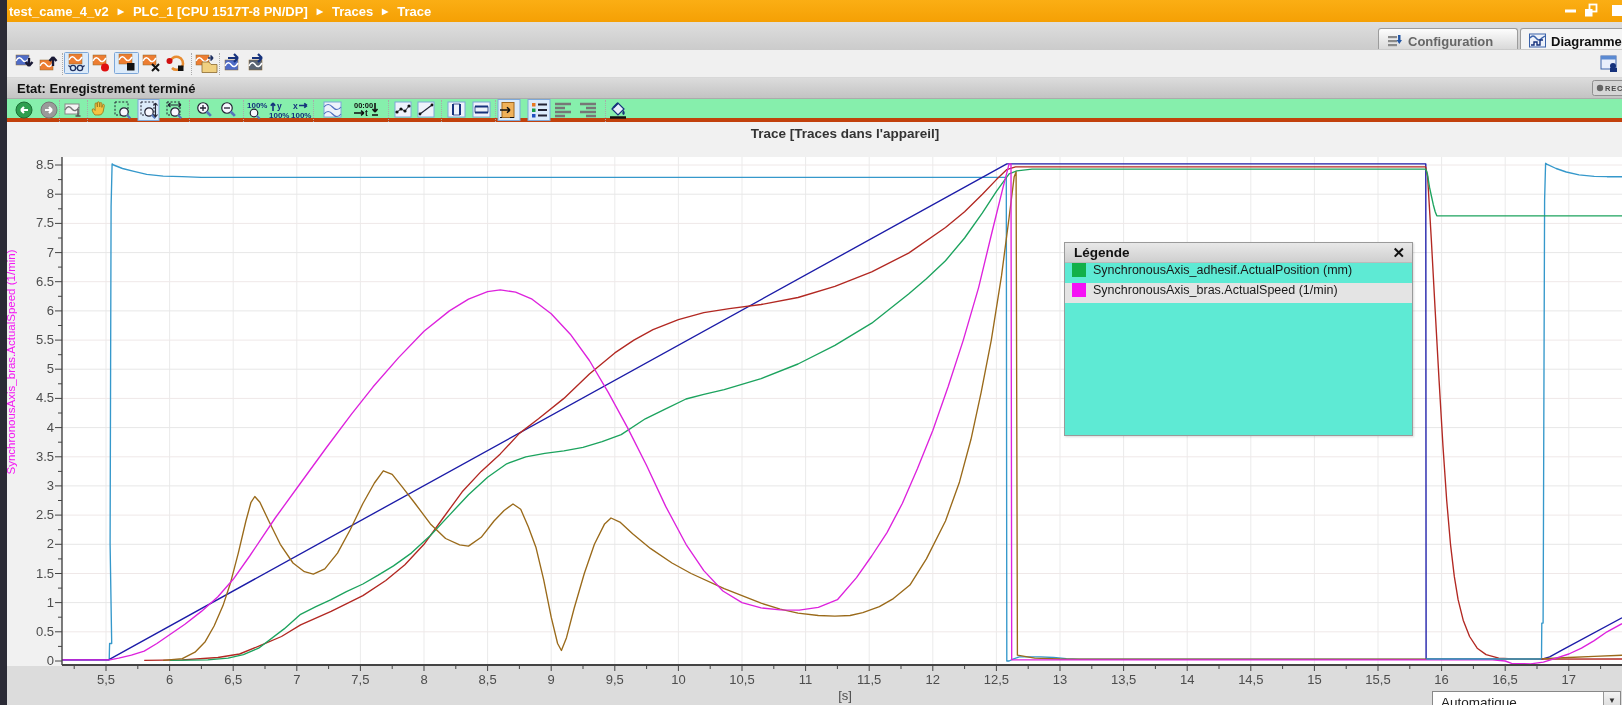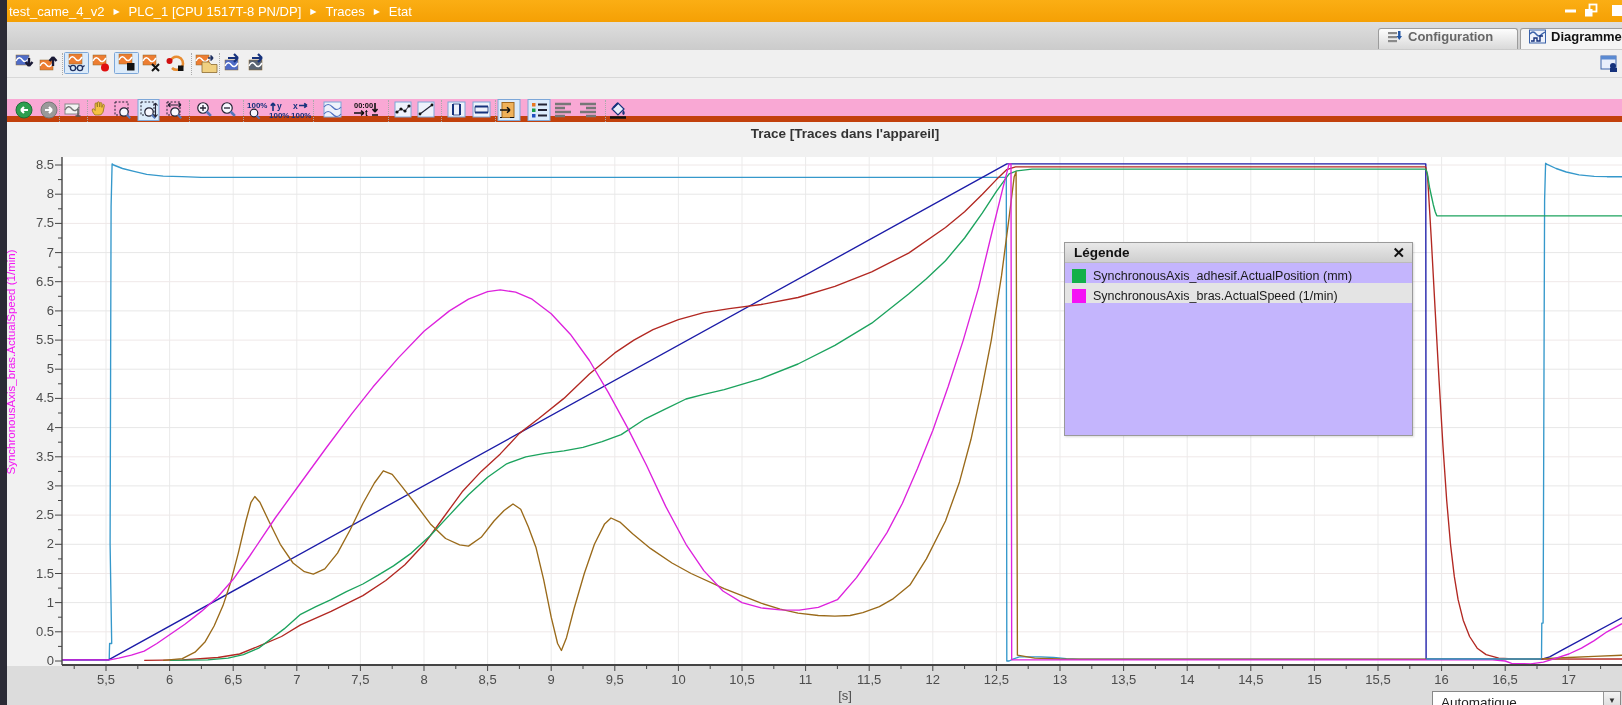"test_came_4_v2" #titlebar { font-weight: normal -> bold }
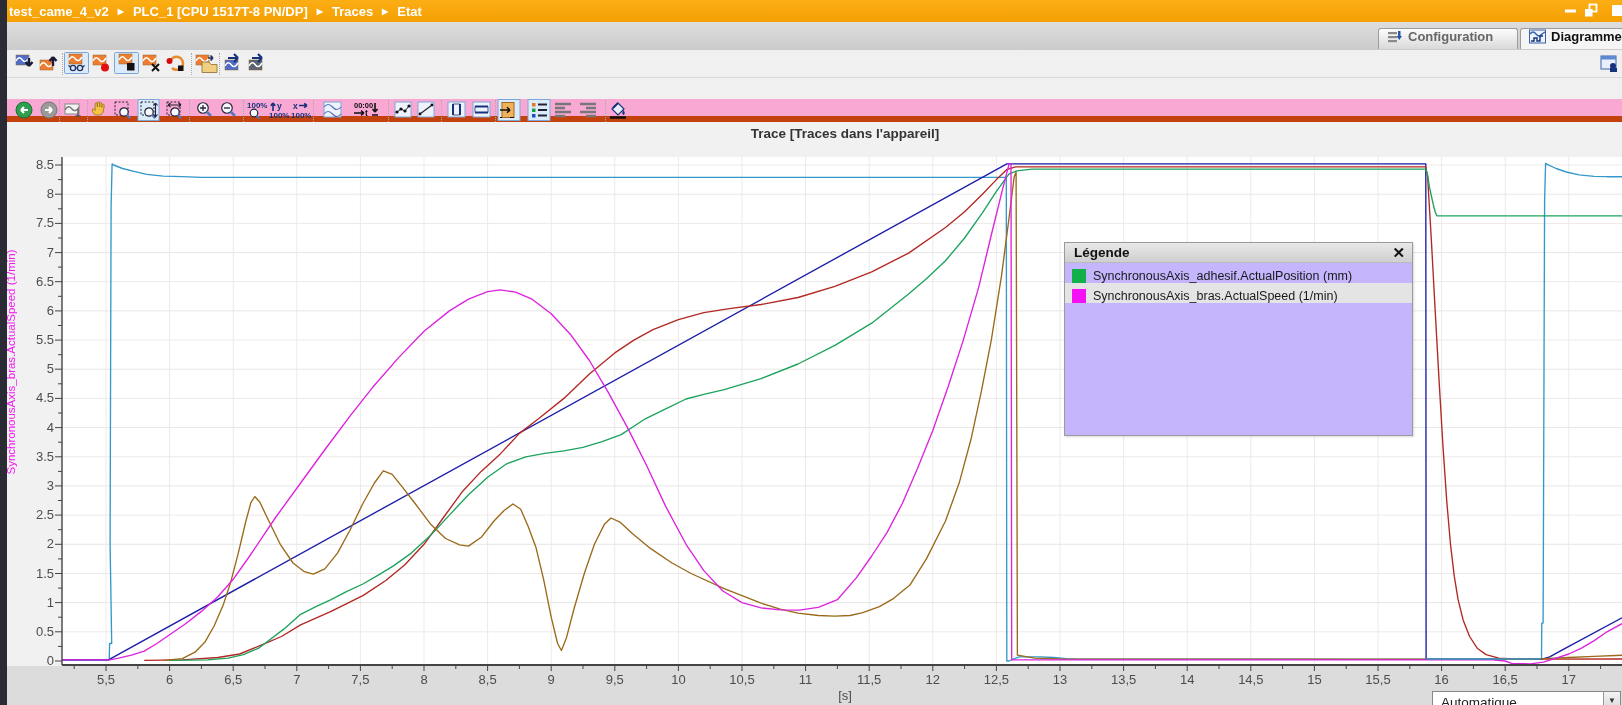"Etat" span { text: Etat -> Trace }
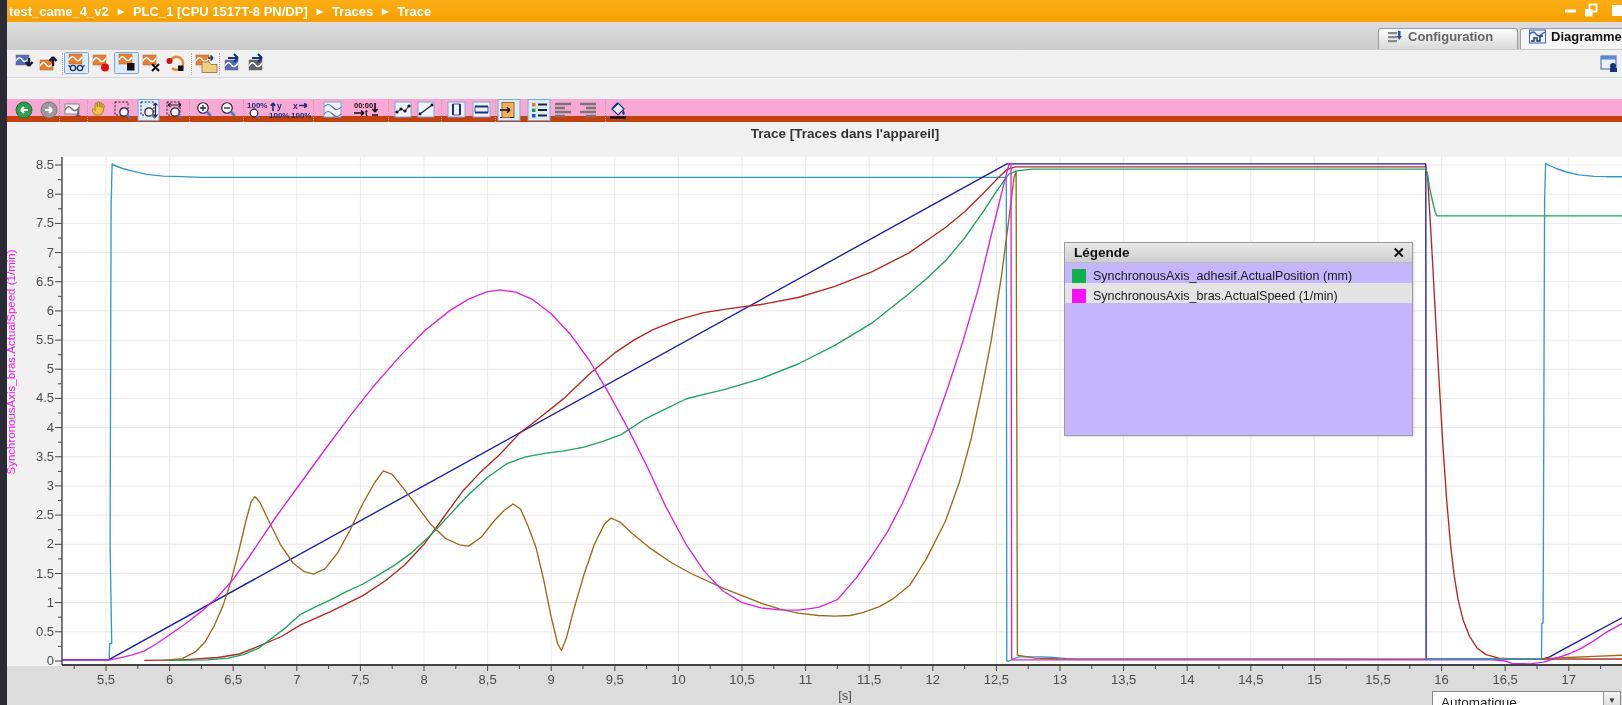"Configuration" .tab { align-items: flex-start -> flex-end }
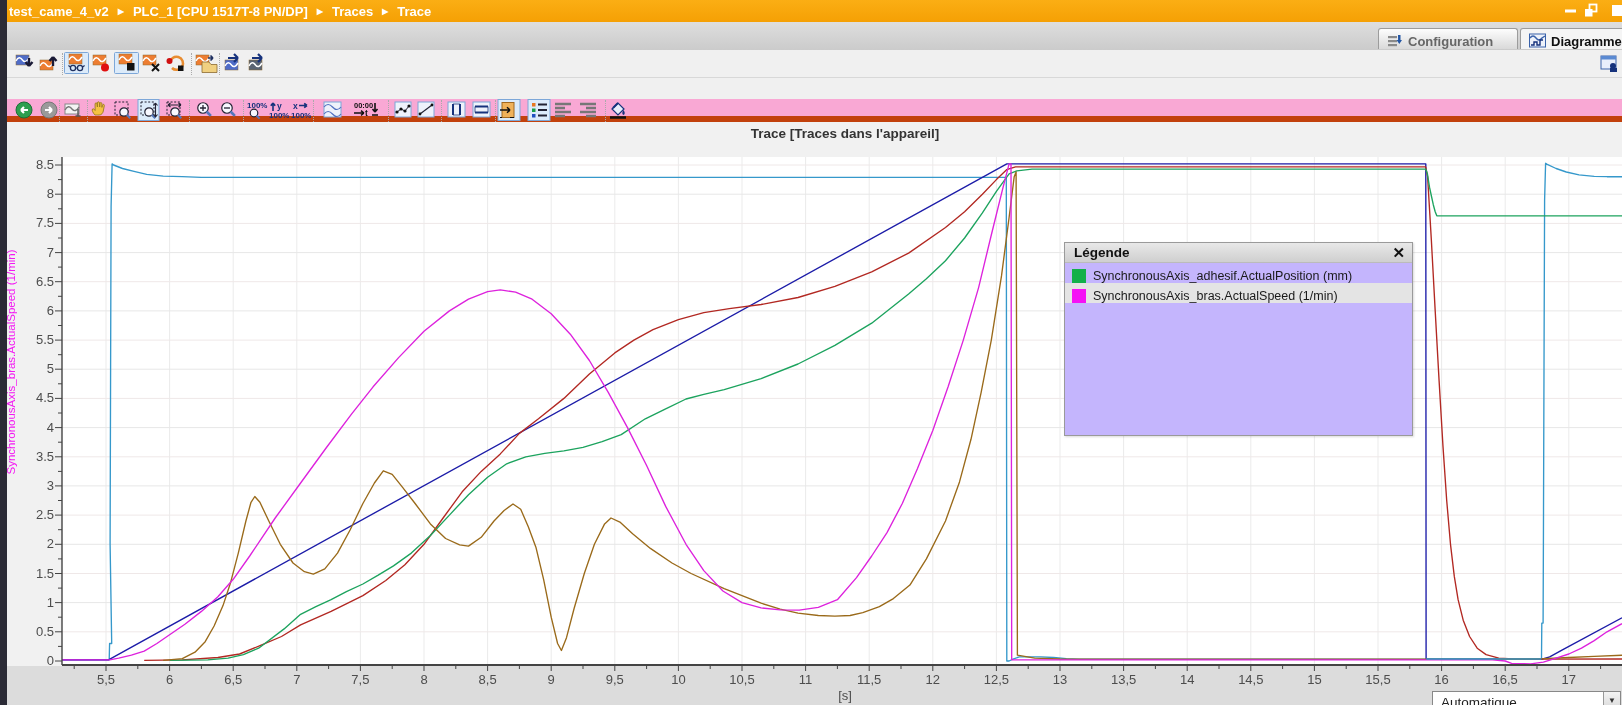"Etat: Enregistrement terminé" div { html: none -> <div> <span>Etat: Enregistrement terminé</span> <svg> <rect></rect> <circle></circle> <text>REC</text> </svg> </div> }
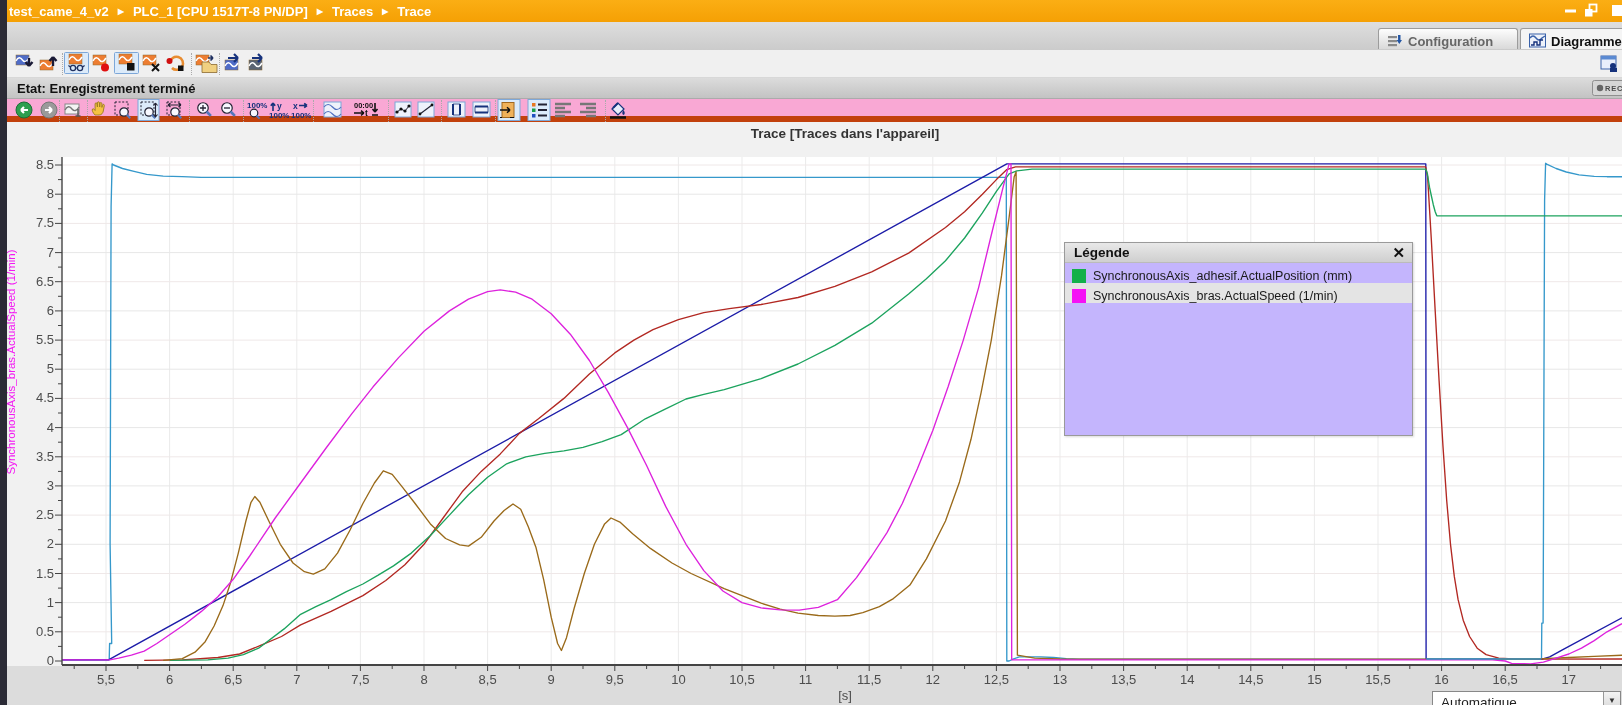"100%" #toolbar2 { background: #f9a8d4 -> #86efac; border-bottom: 6px solid #c2410c -> 4px solid #c2410c }
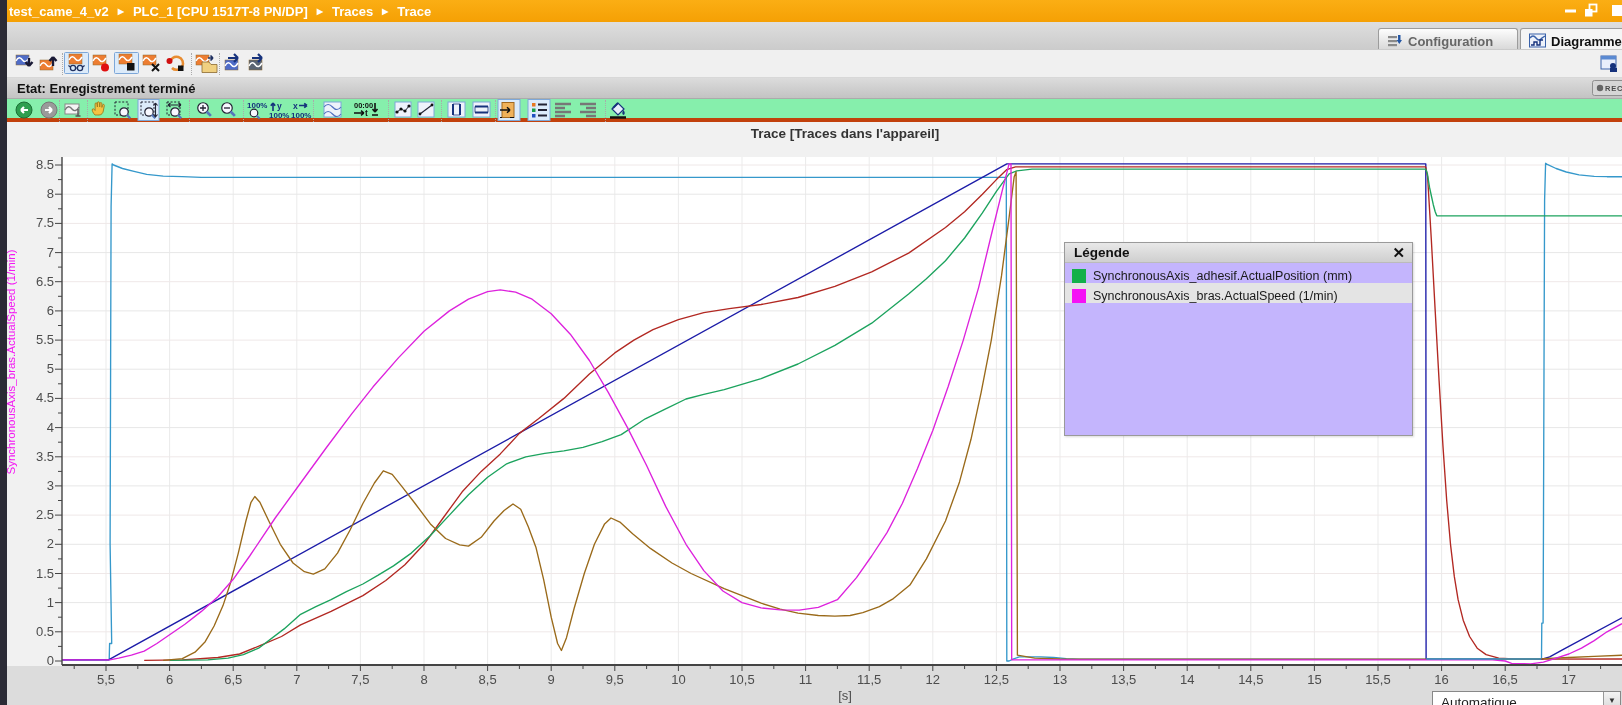"Légende" #legend { background: #c4b5fd -> #5eead4 }
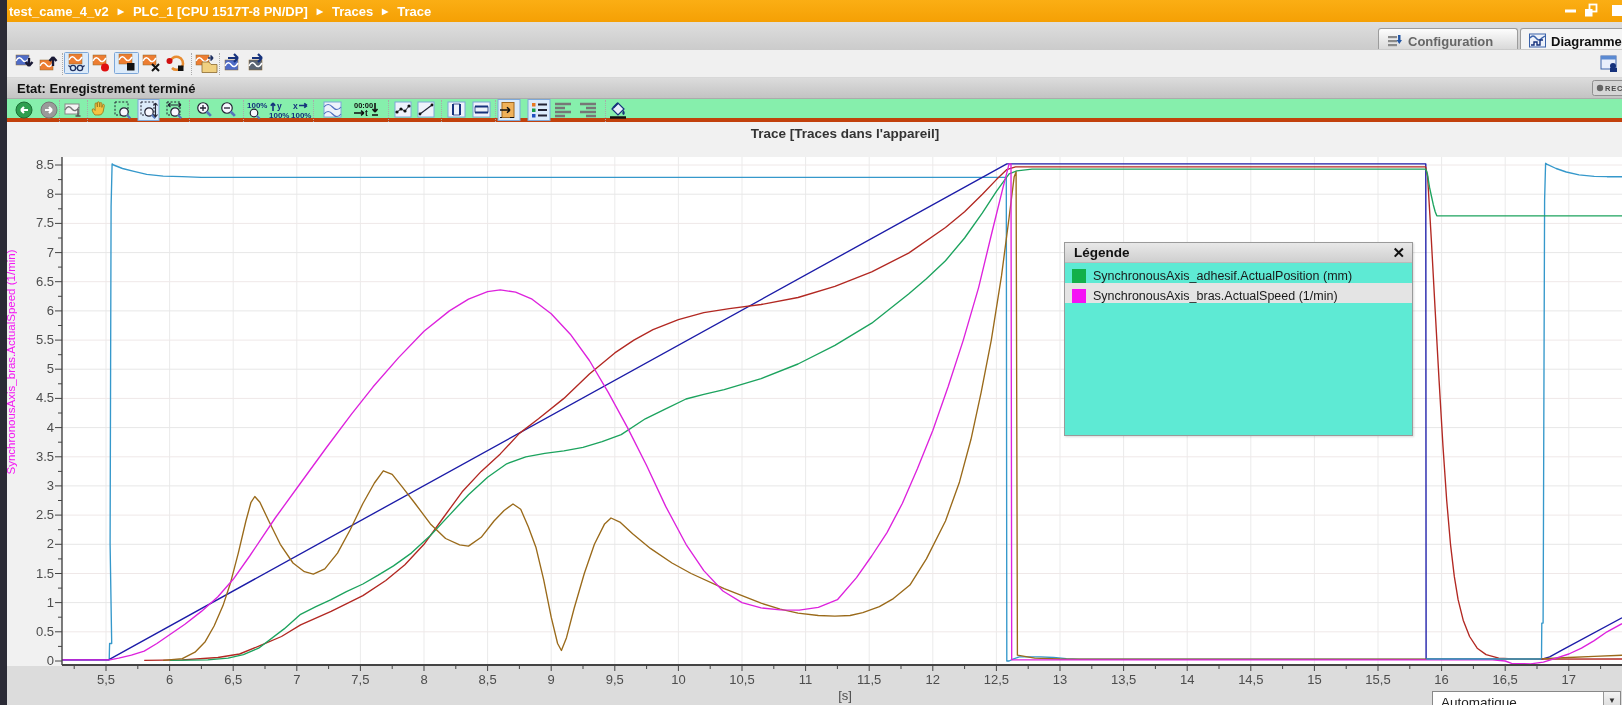"SynchronousAxis_adhesif.ActualPosition" #legend .row { align-items: flex-end -> flex-start }
